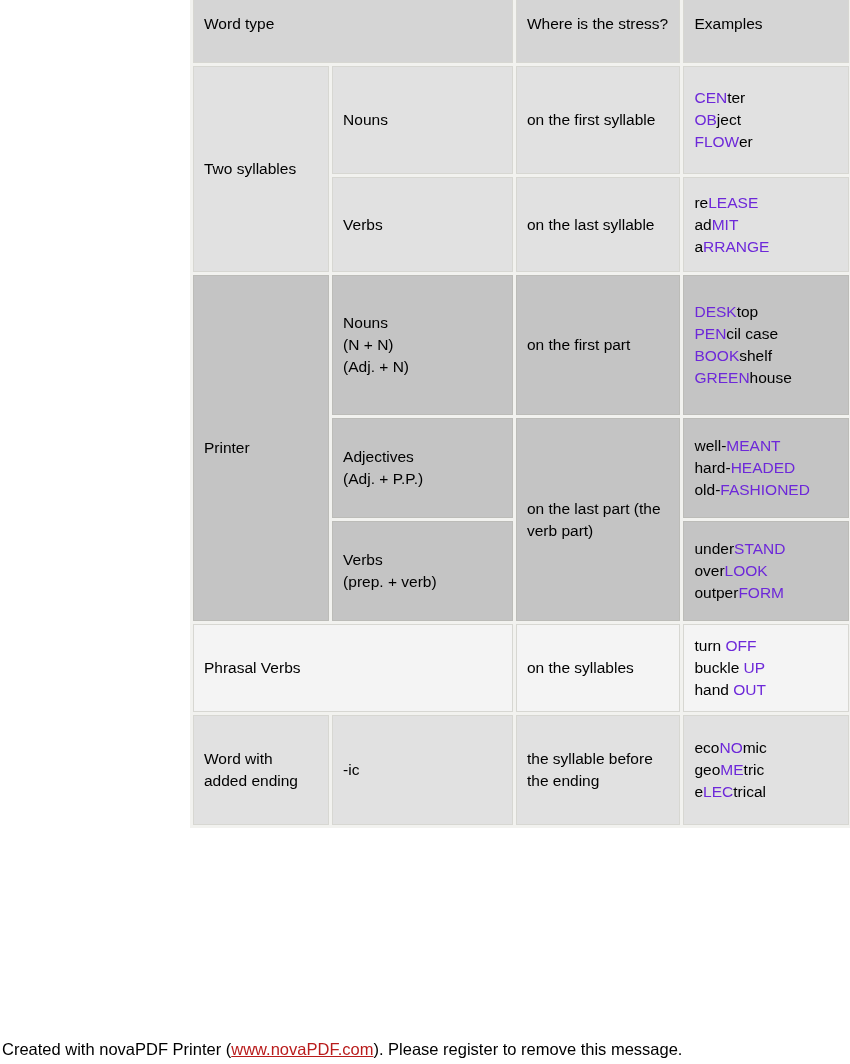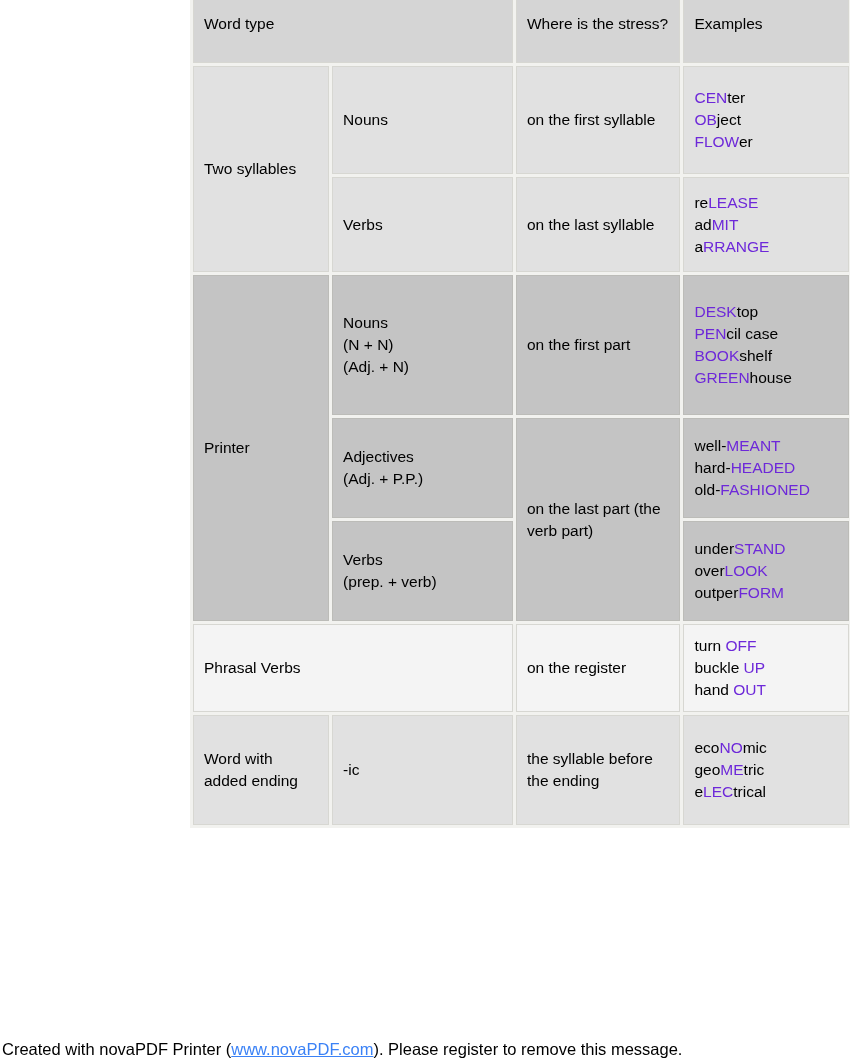"on the register" td.c3 { text: register -> syllables }
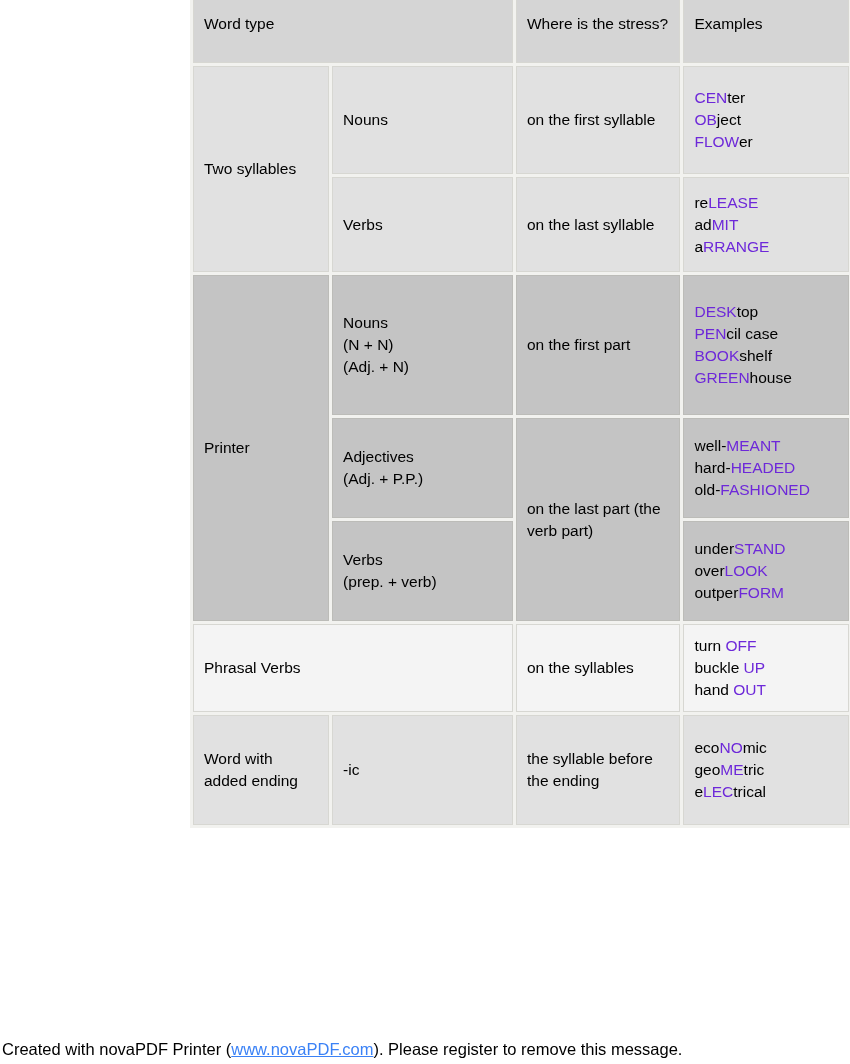"www.novaPDF.com" #footer a { color: #3b82f6 -> #b91c1c }
